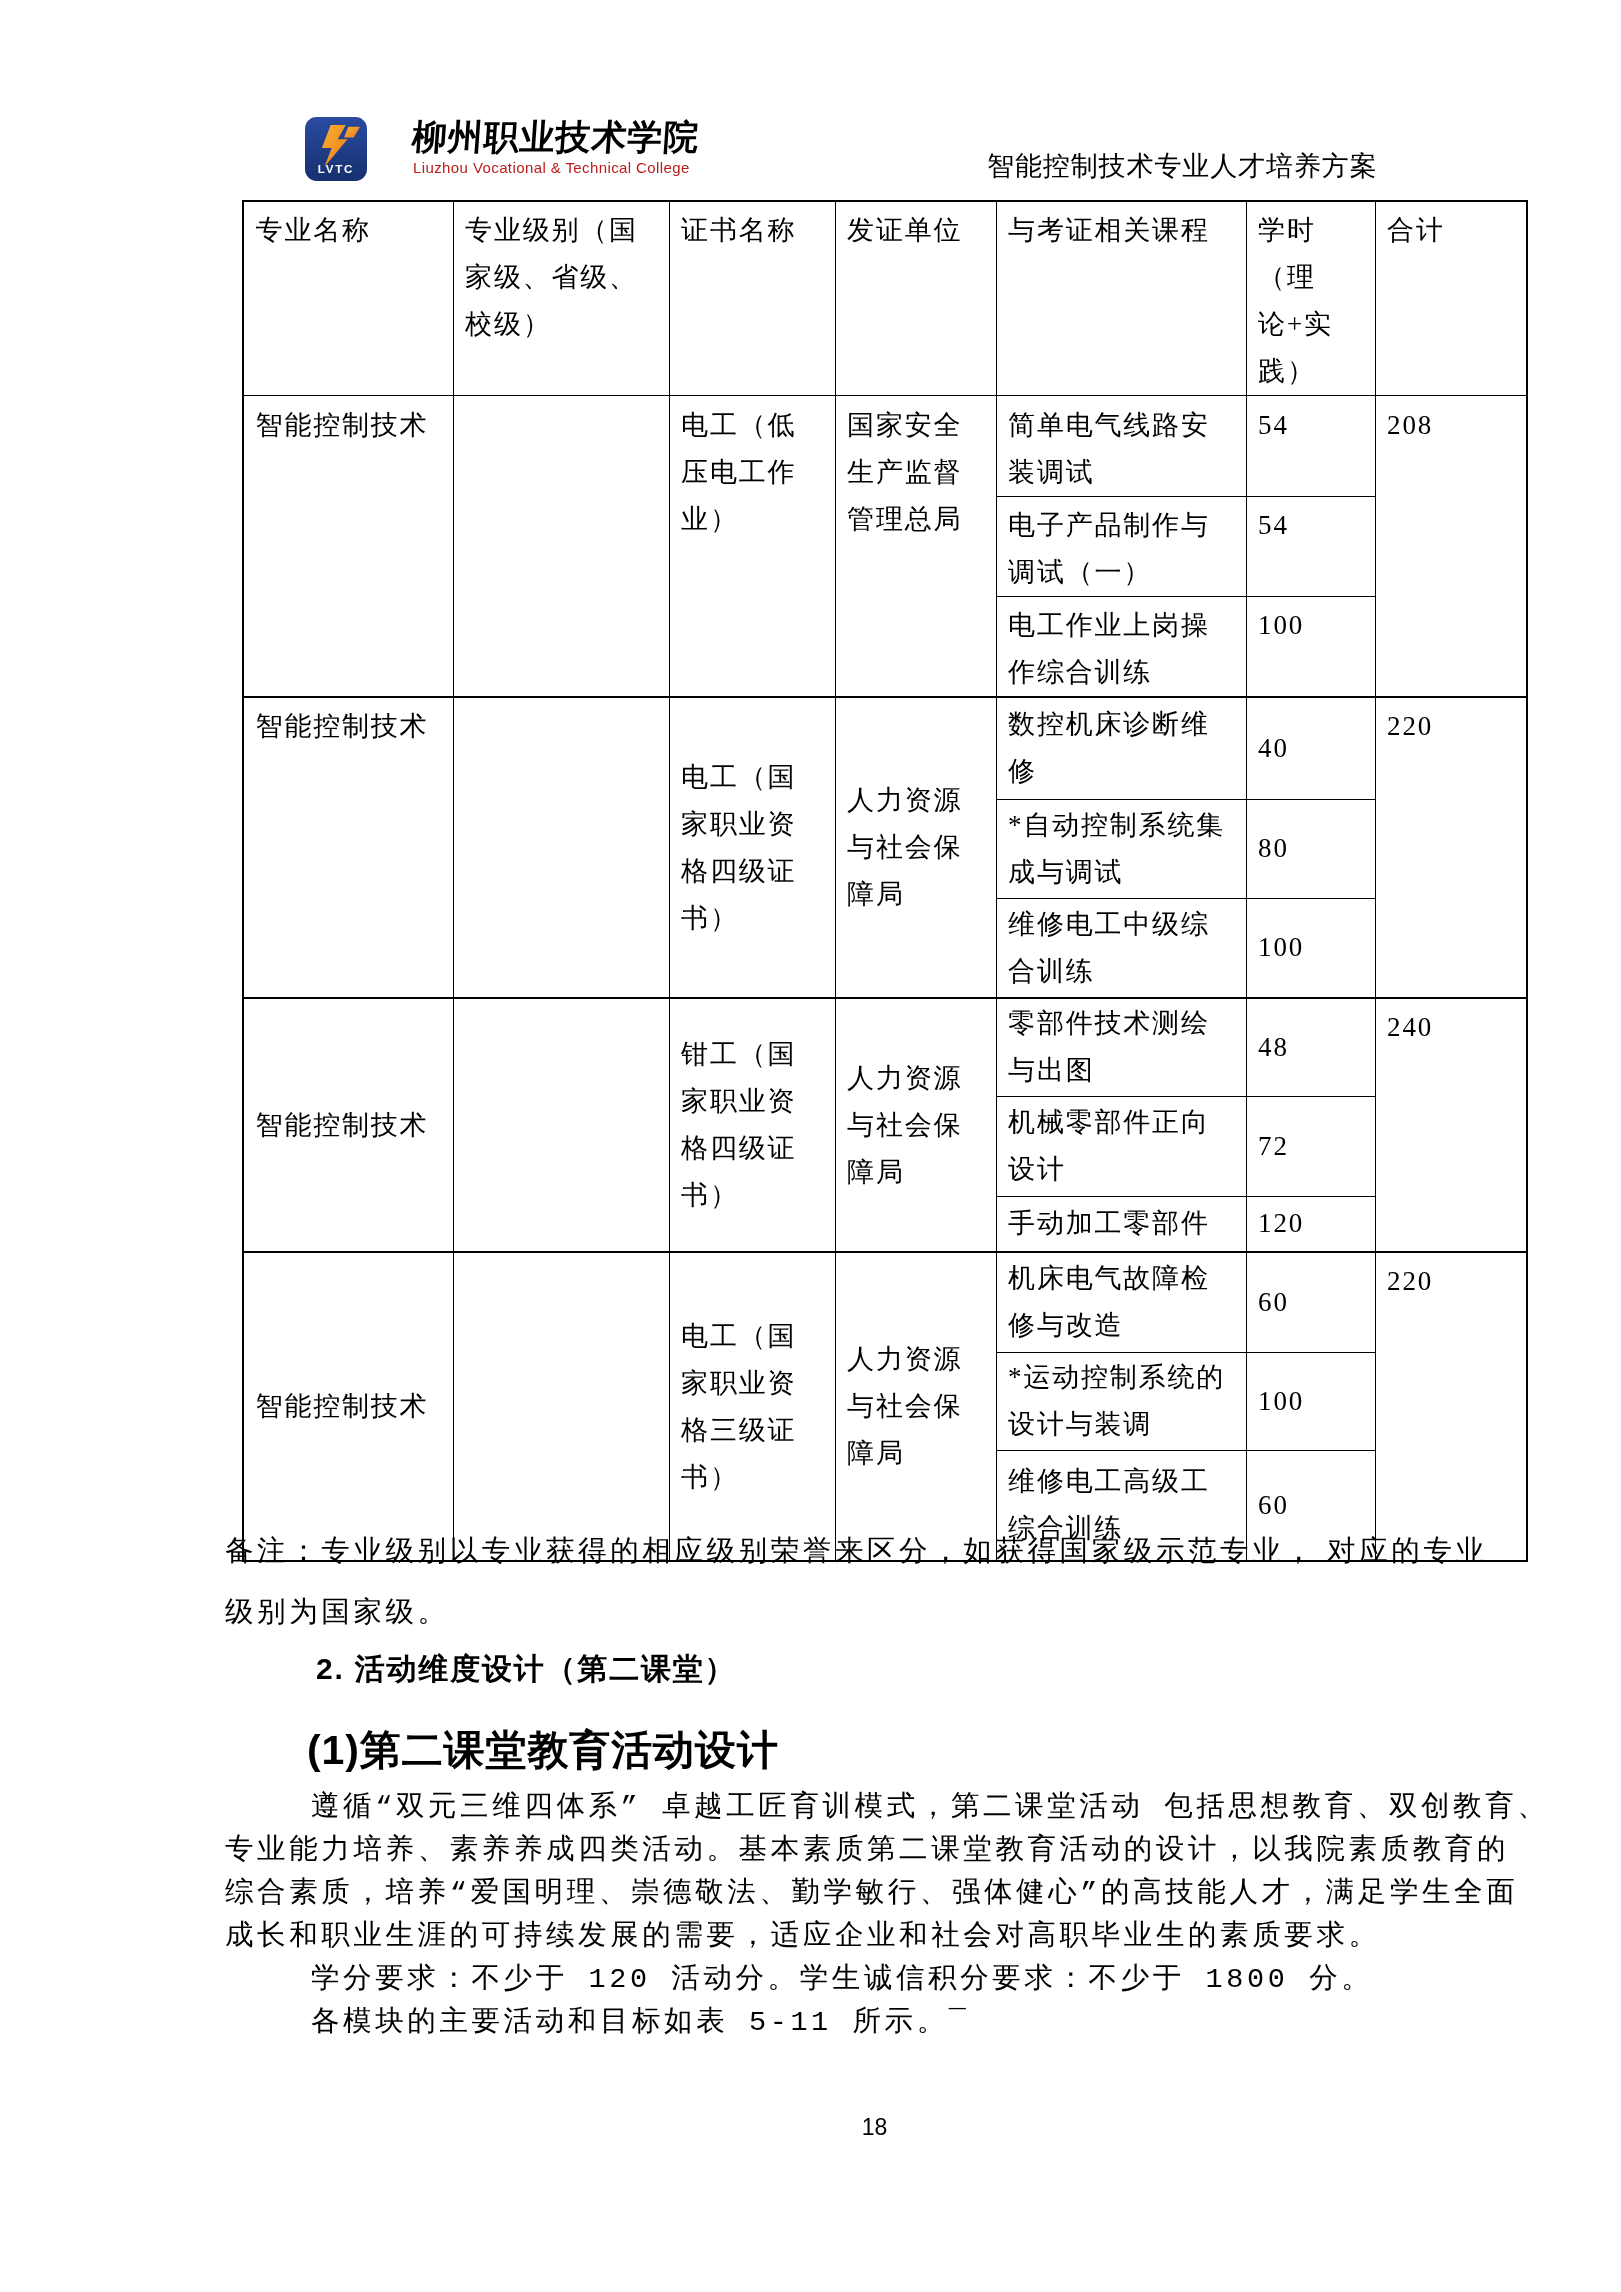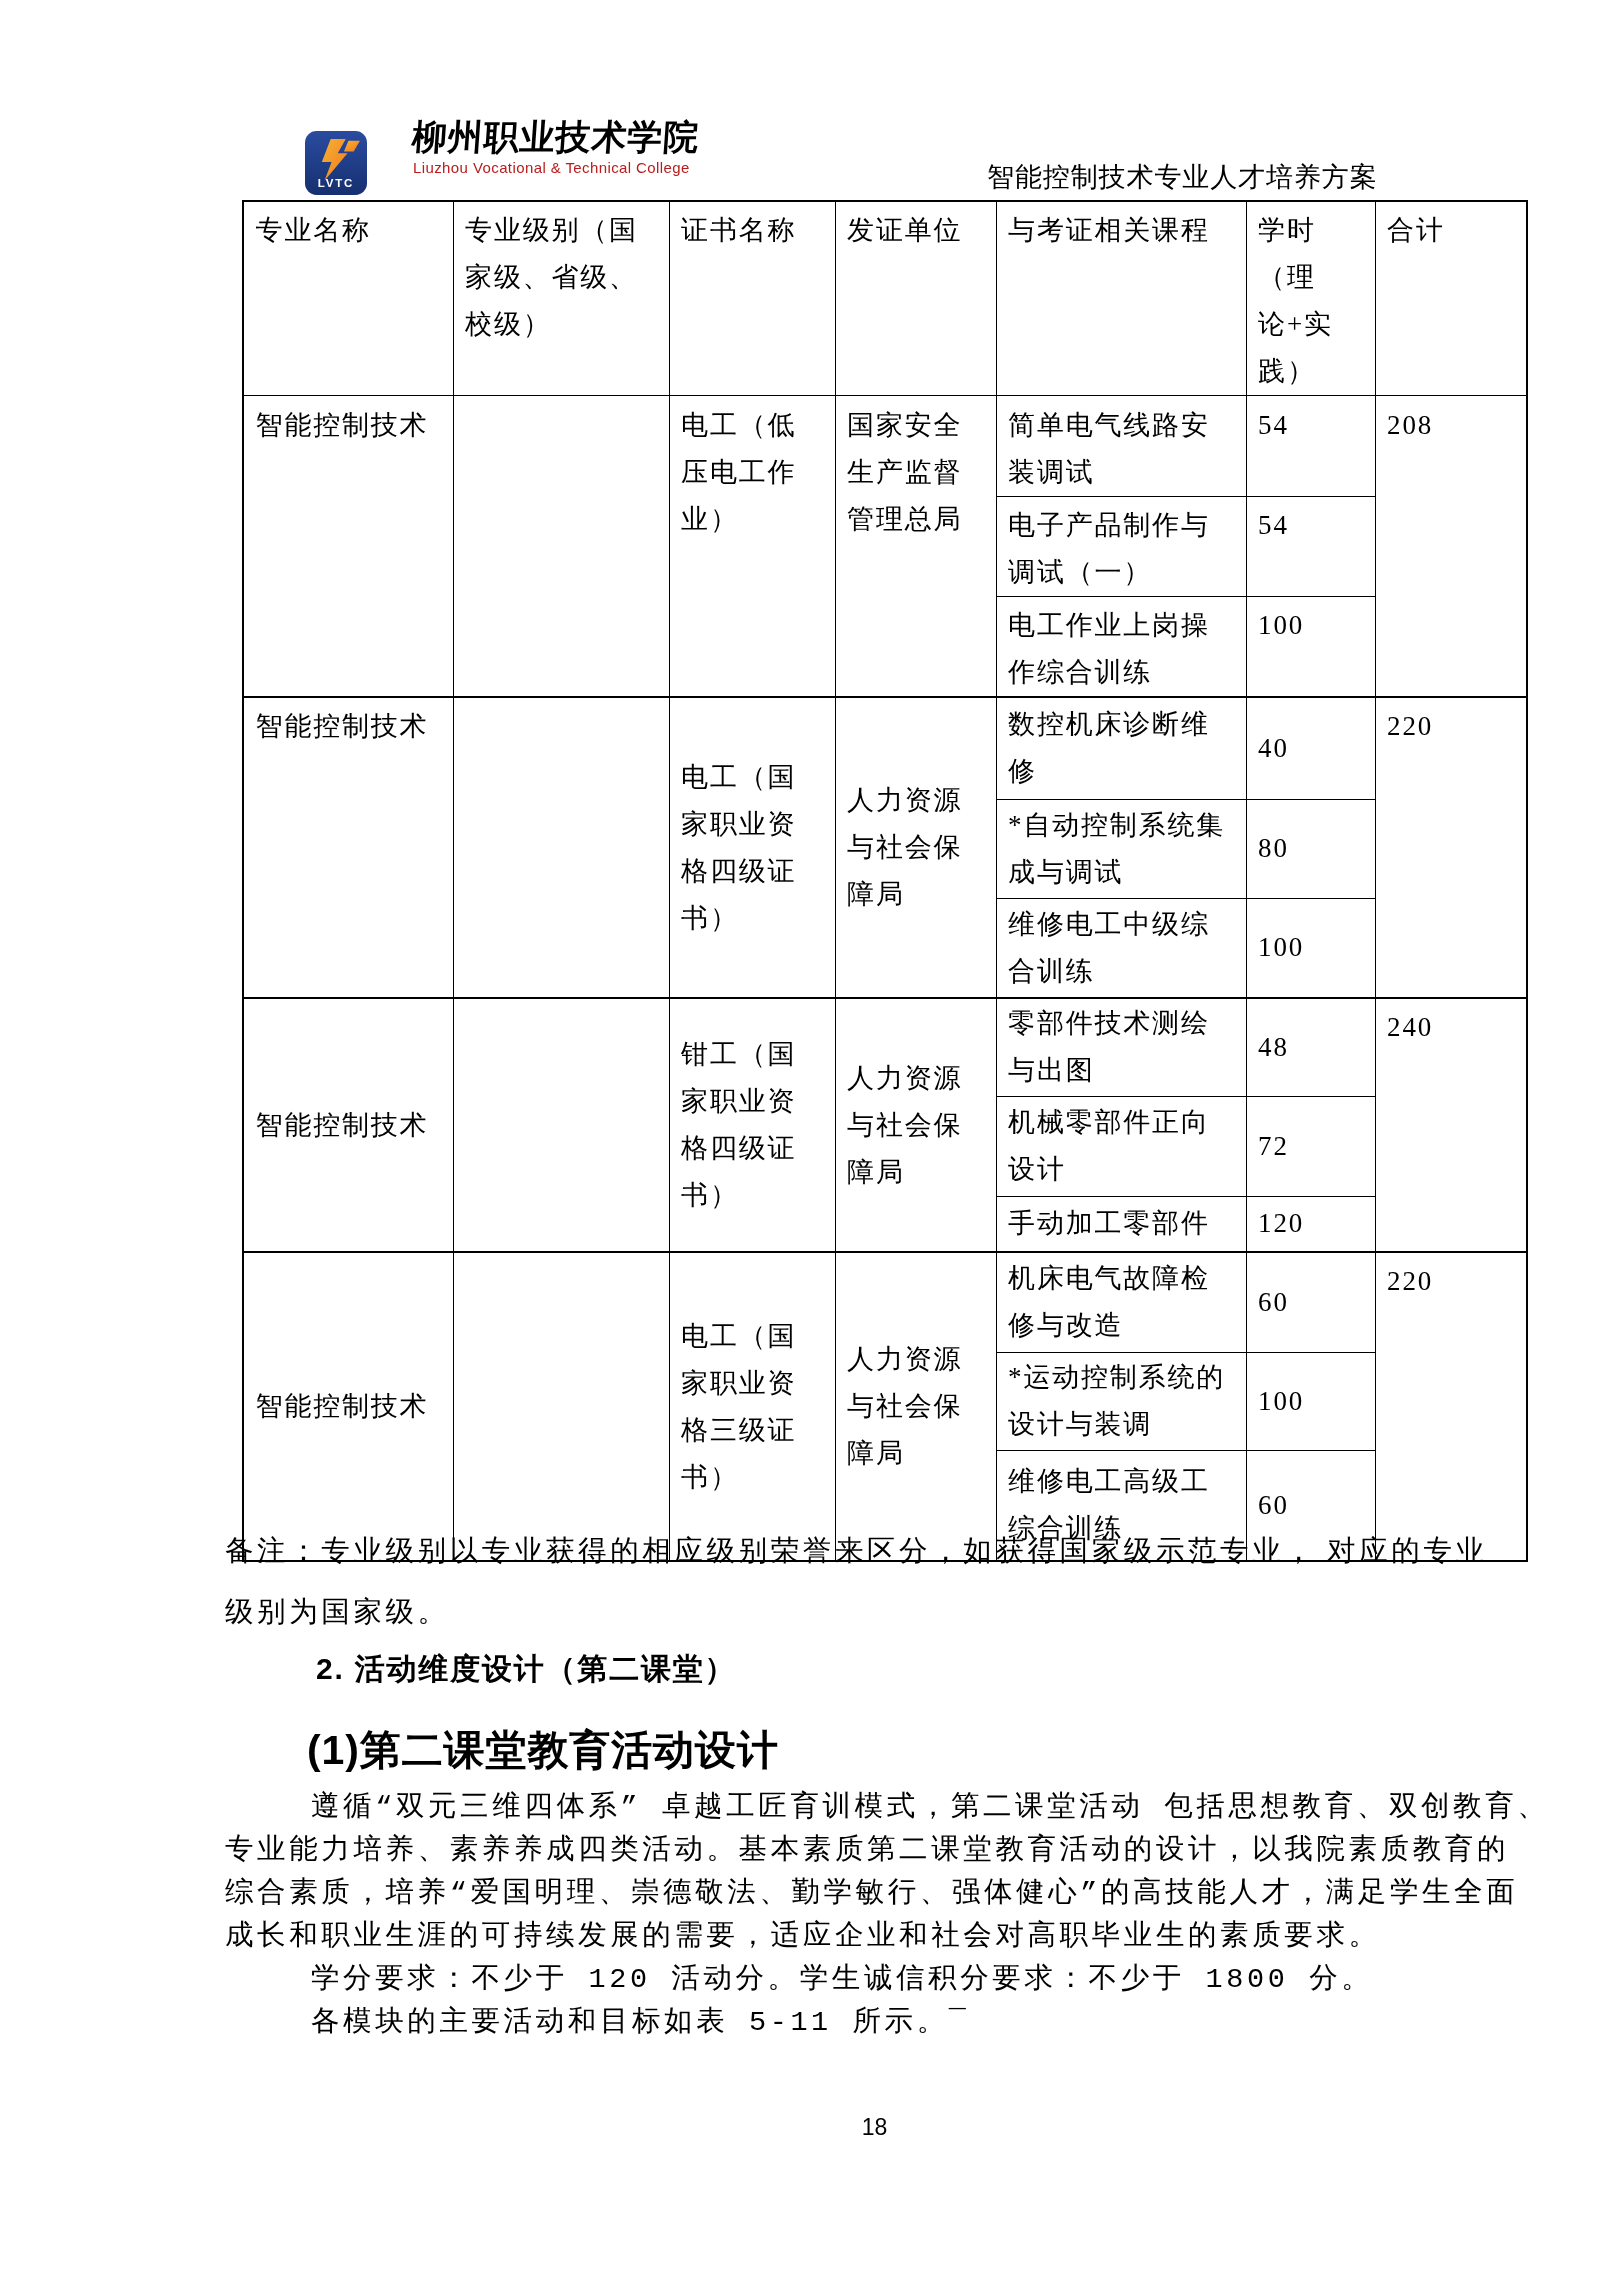"LVTC" .logo { top: 131px -> 117px }
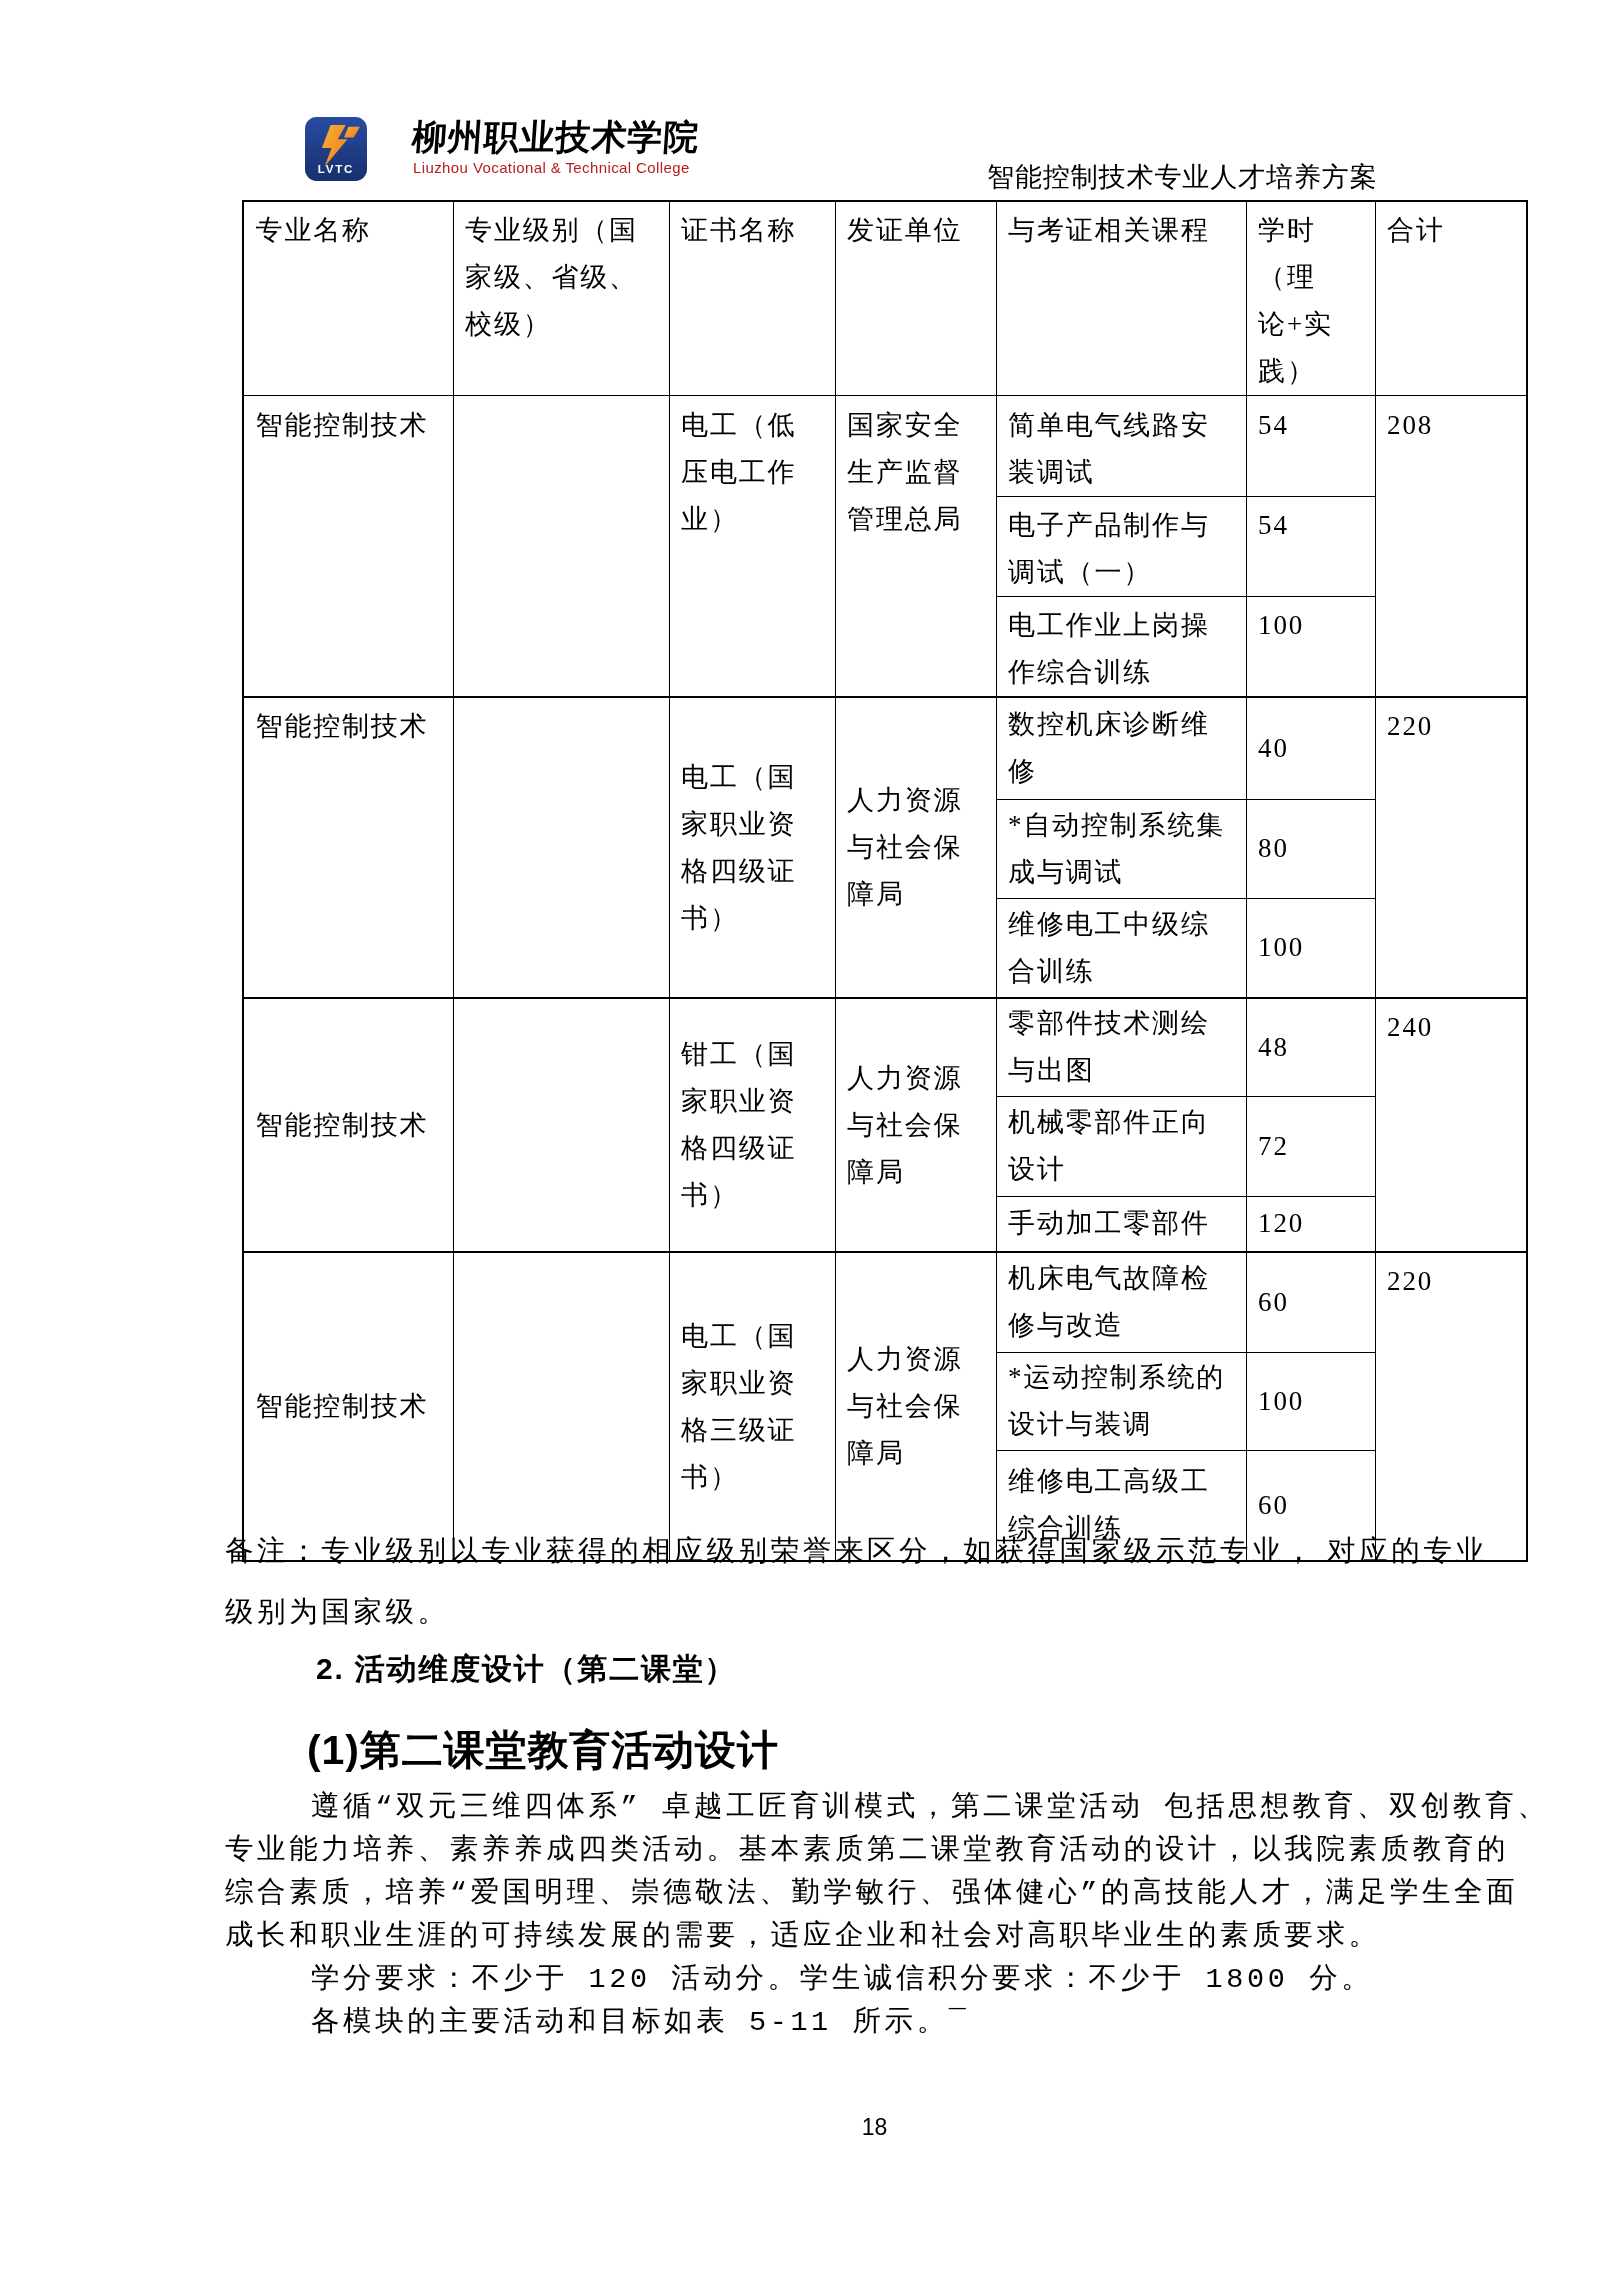"智能控制技术专业人才培养方案" .doc-title { margin-top: 11px -> none }
